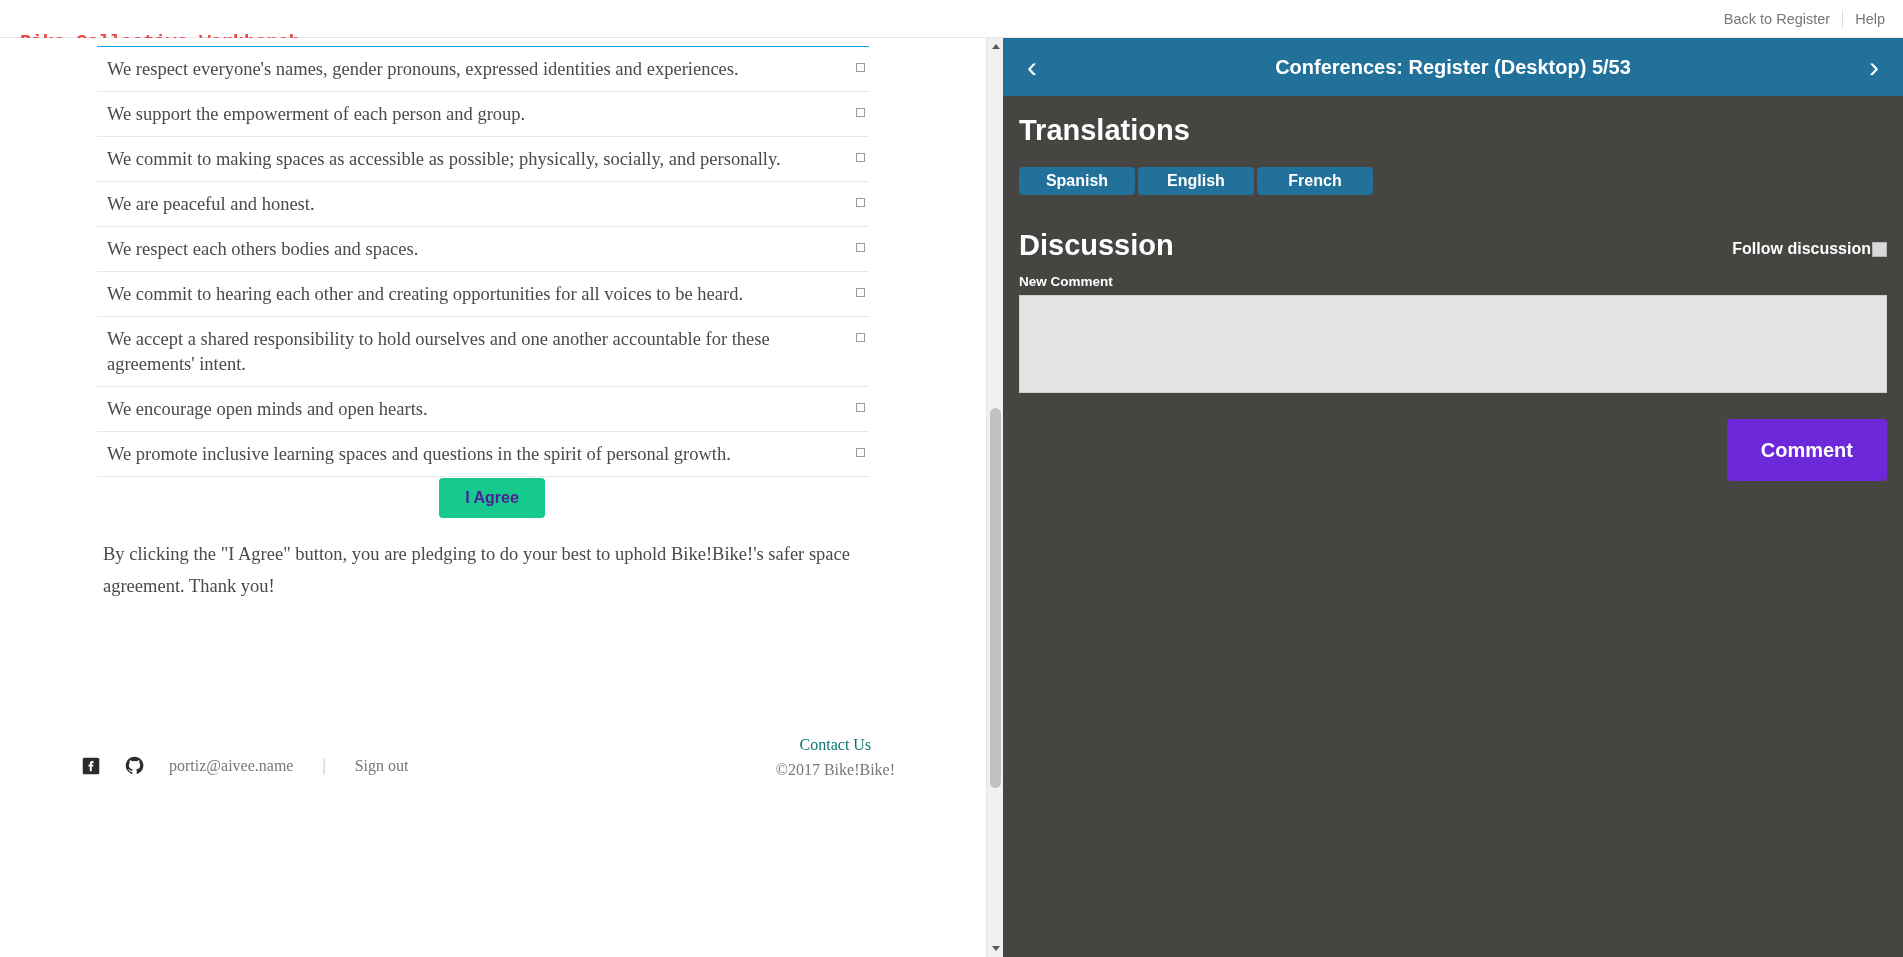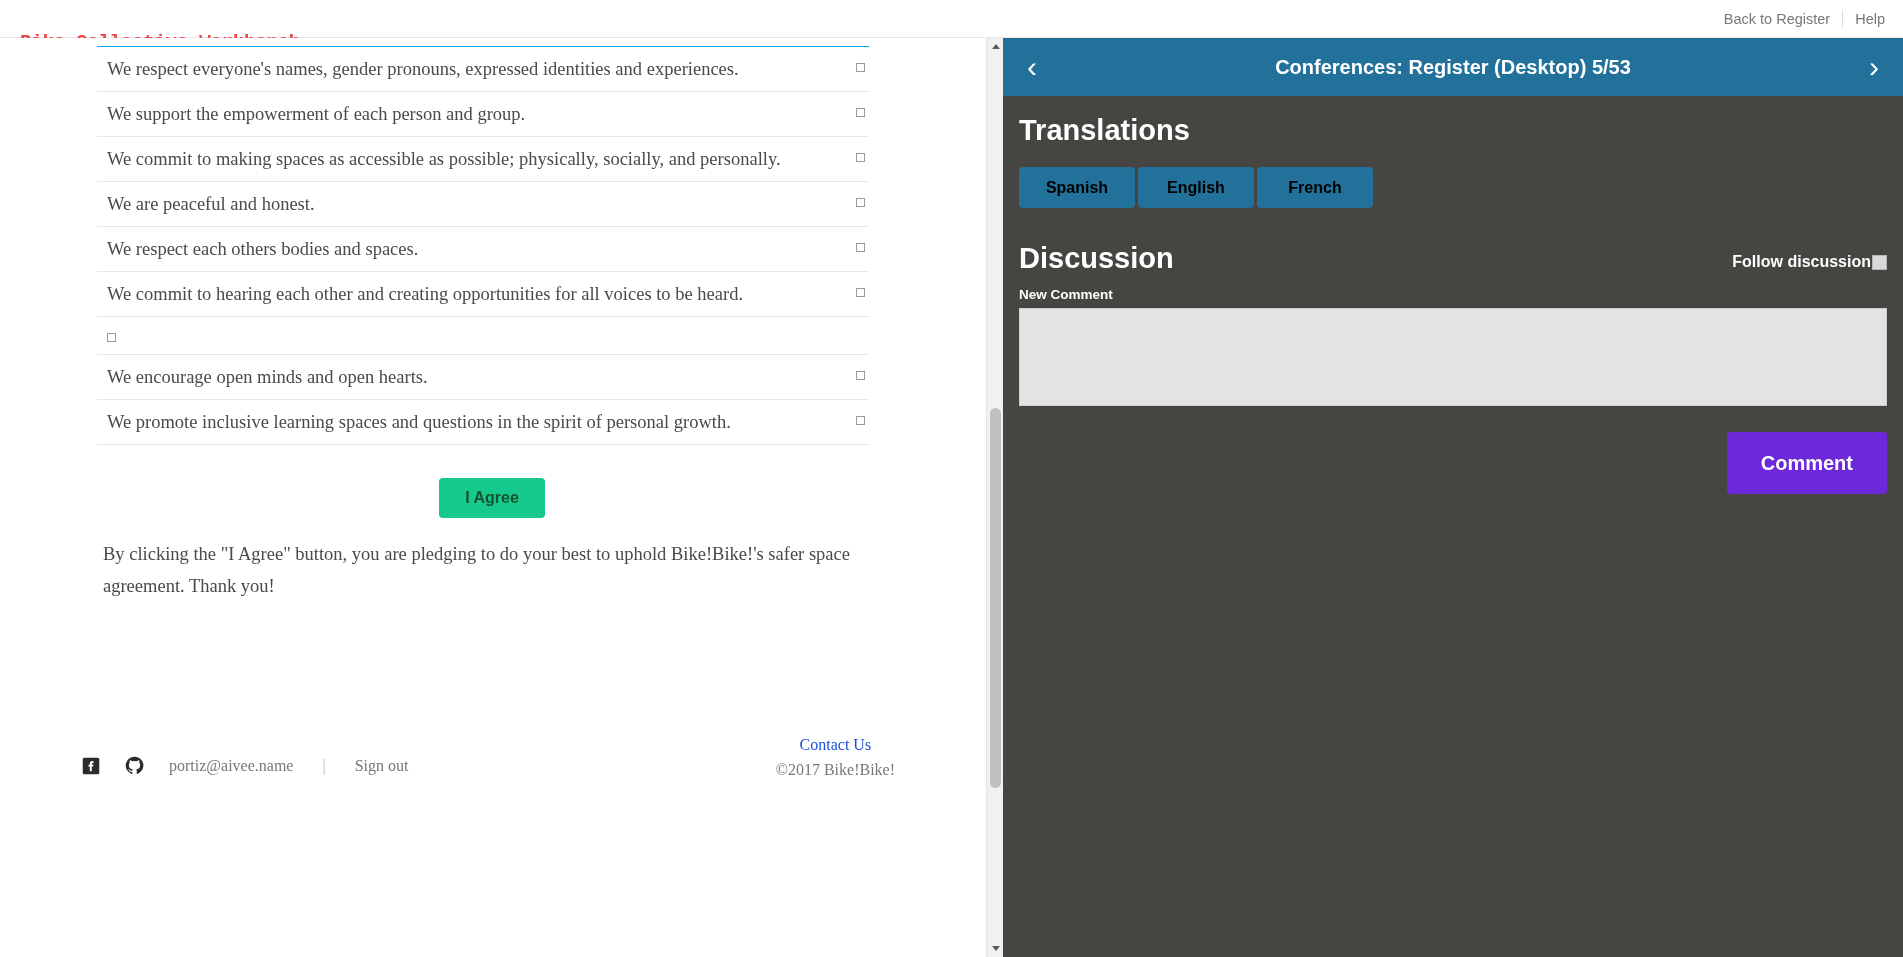"Spanish" .lang-btn { color: #000000 -> #ffffff; height: 41px -> 28px }
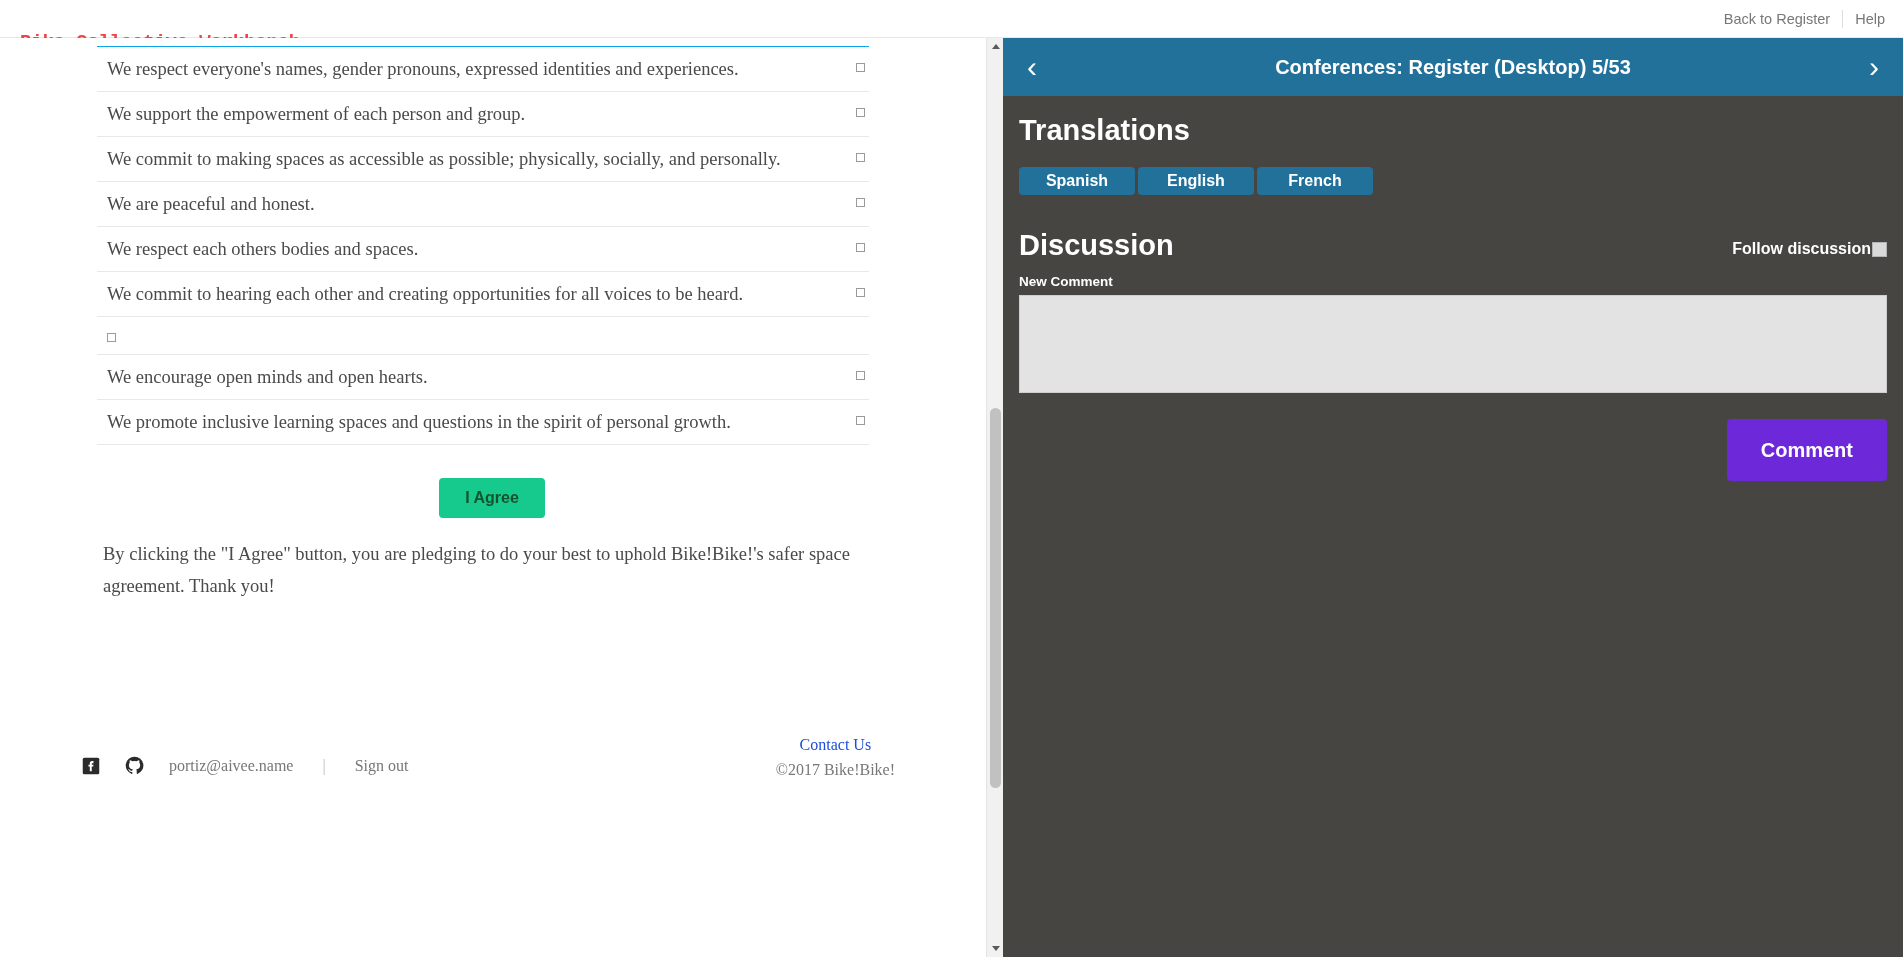"We accept a shared responsibility" div.agreement-text { html: none -> <div>We accept a shared responsibility to hold ourselves and one another accountable for these agreements' intent.</div> }
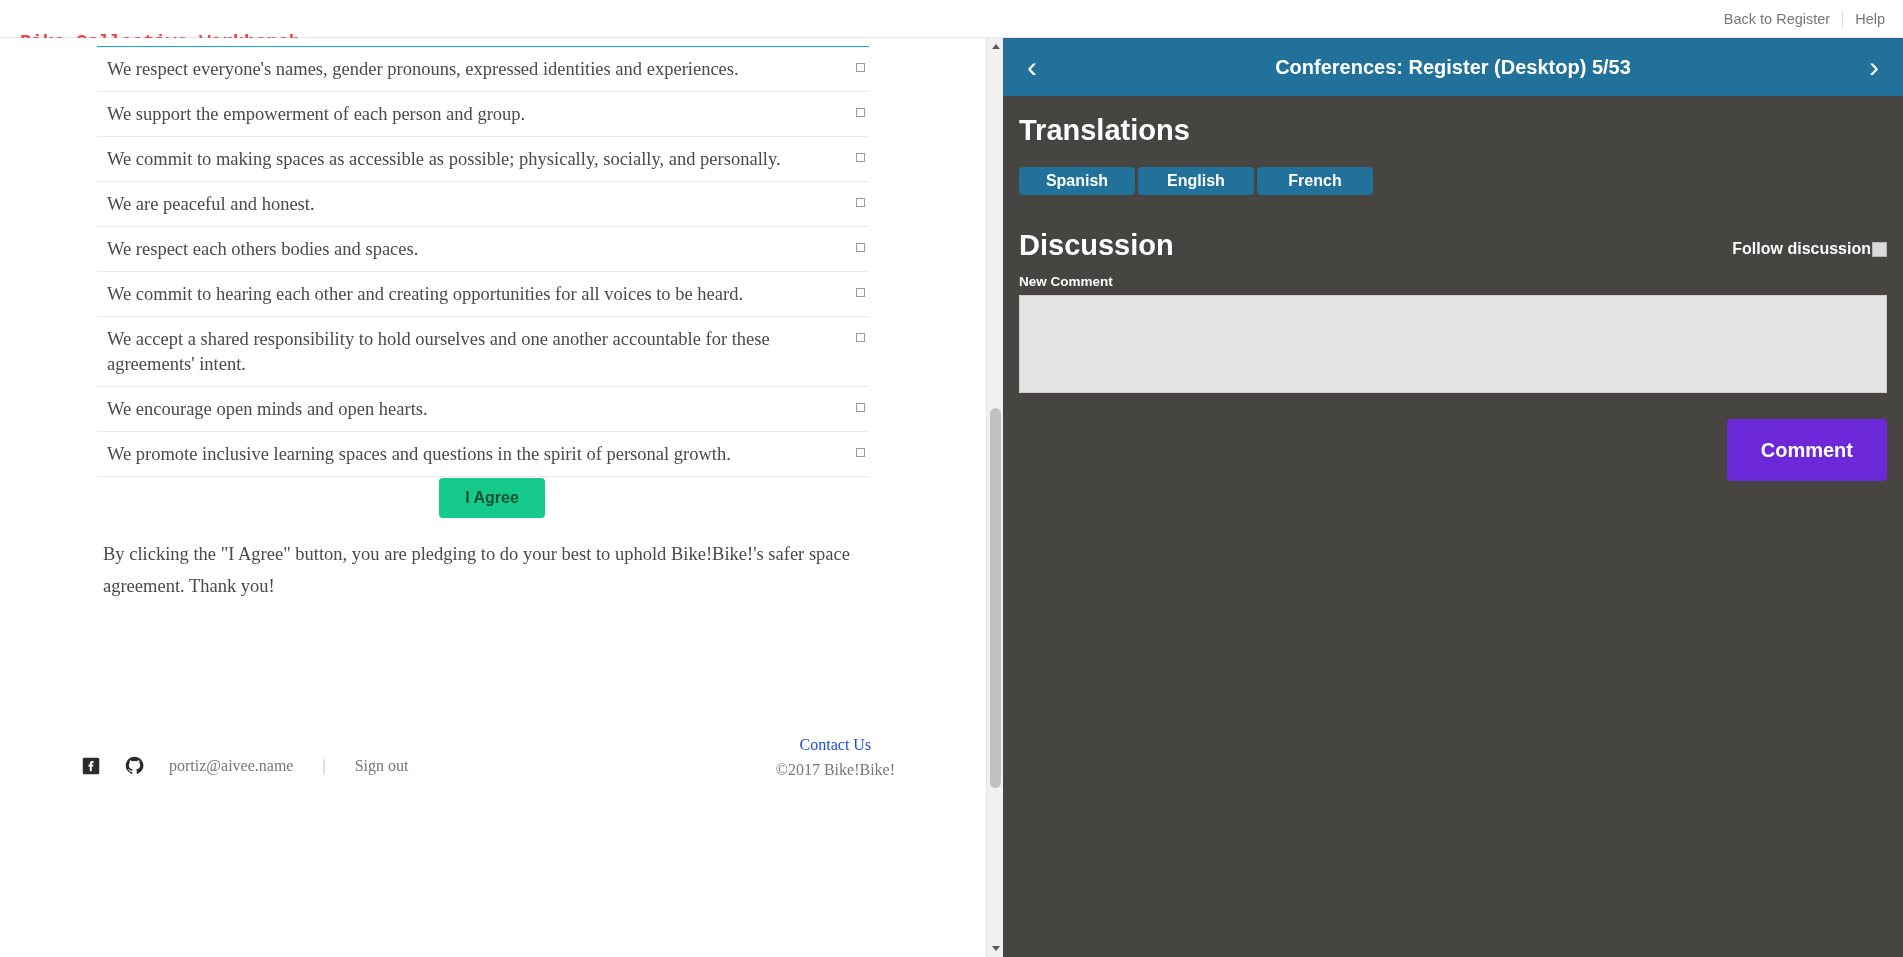"I Agree" .agree-btn { color: #14532d -> #4c1d95 }
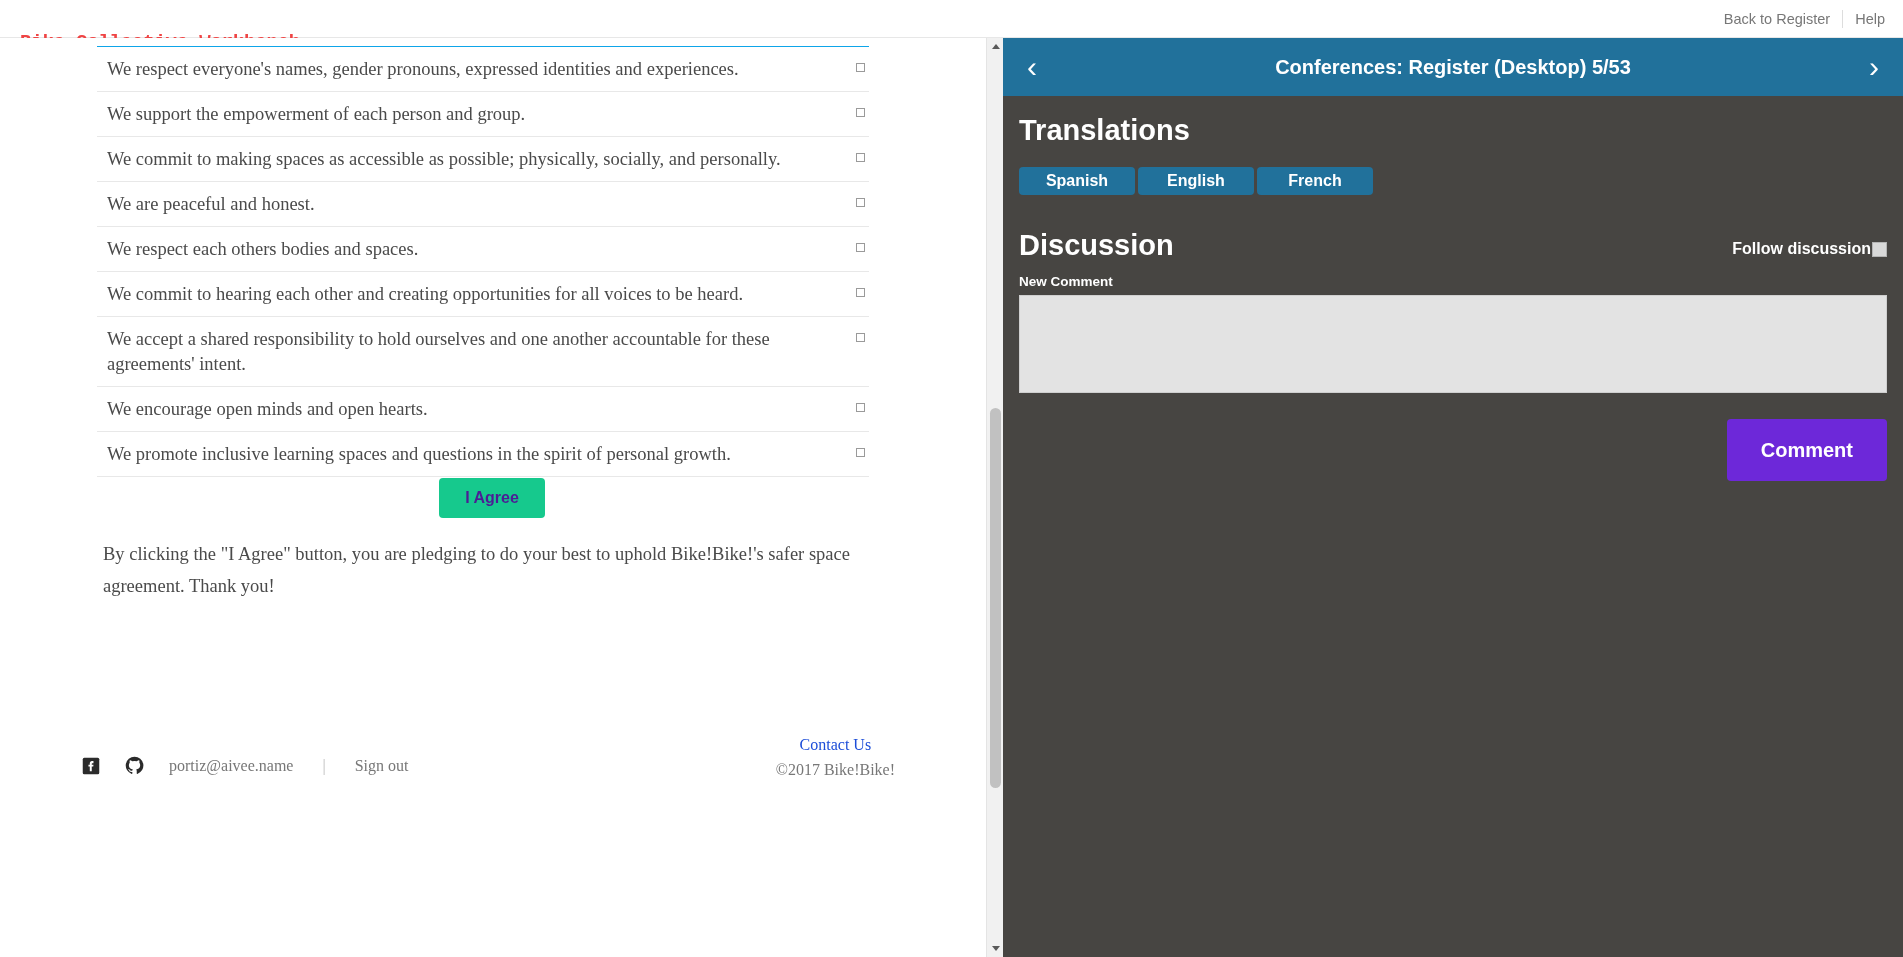"Contact Us" .footer-right a { color: #1d4ed8 -> #0f766e }
